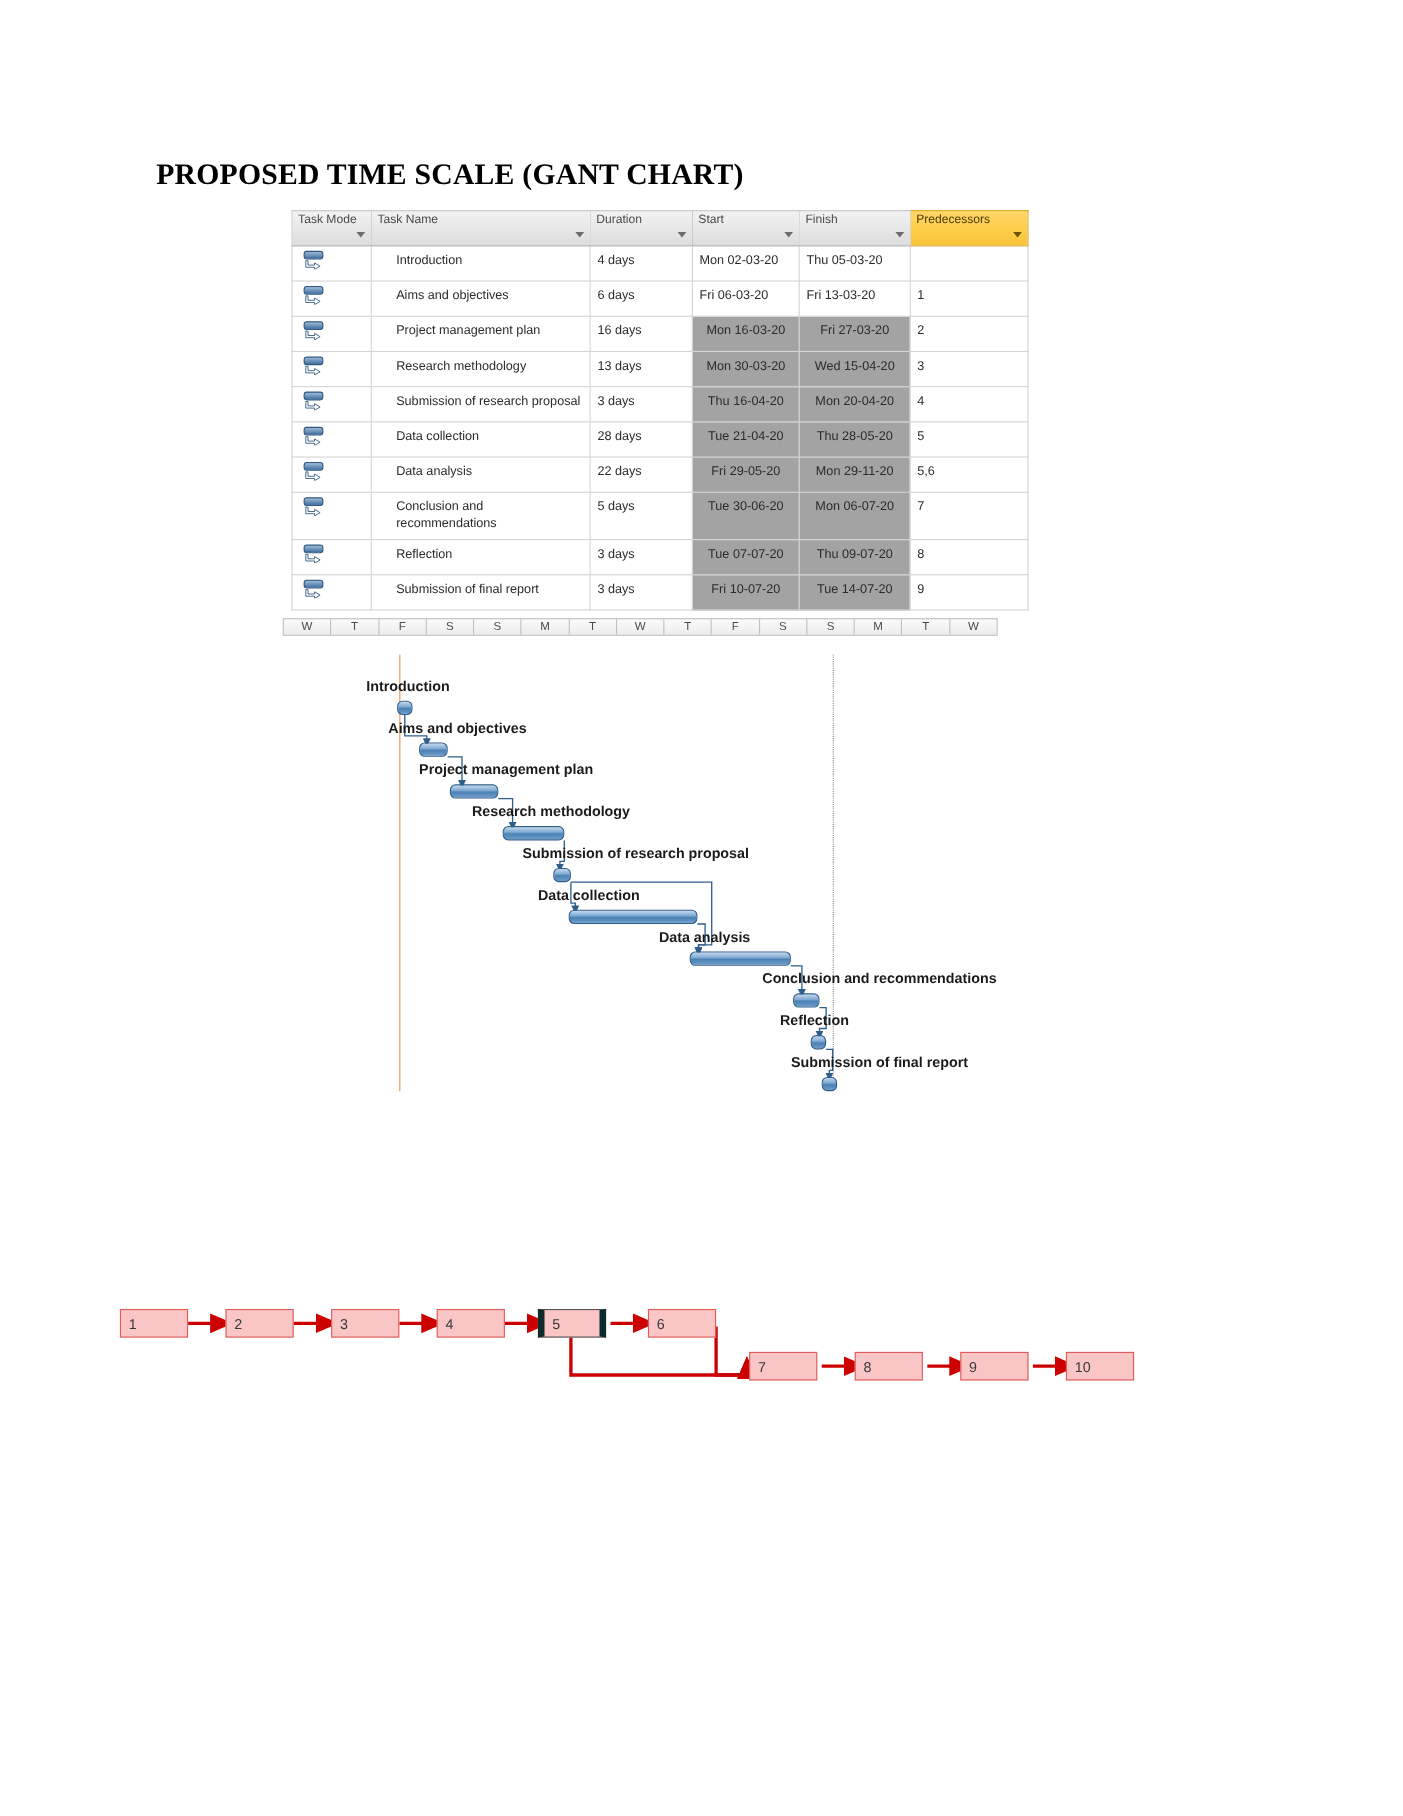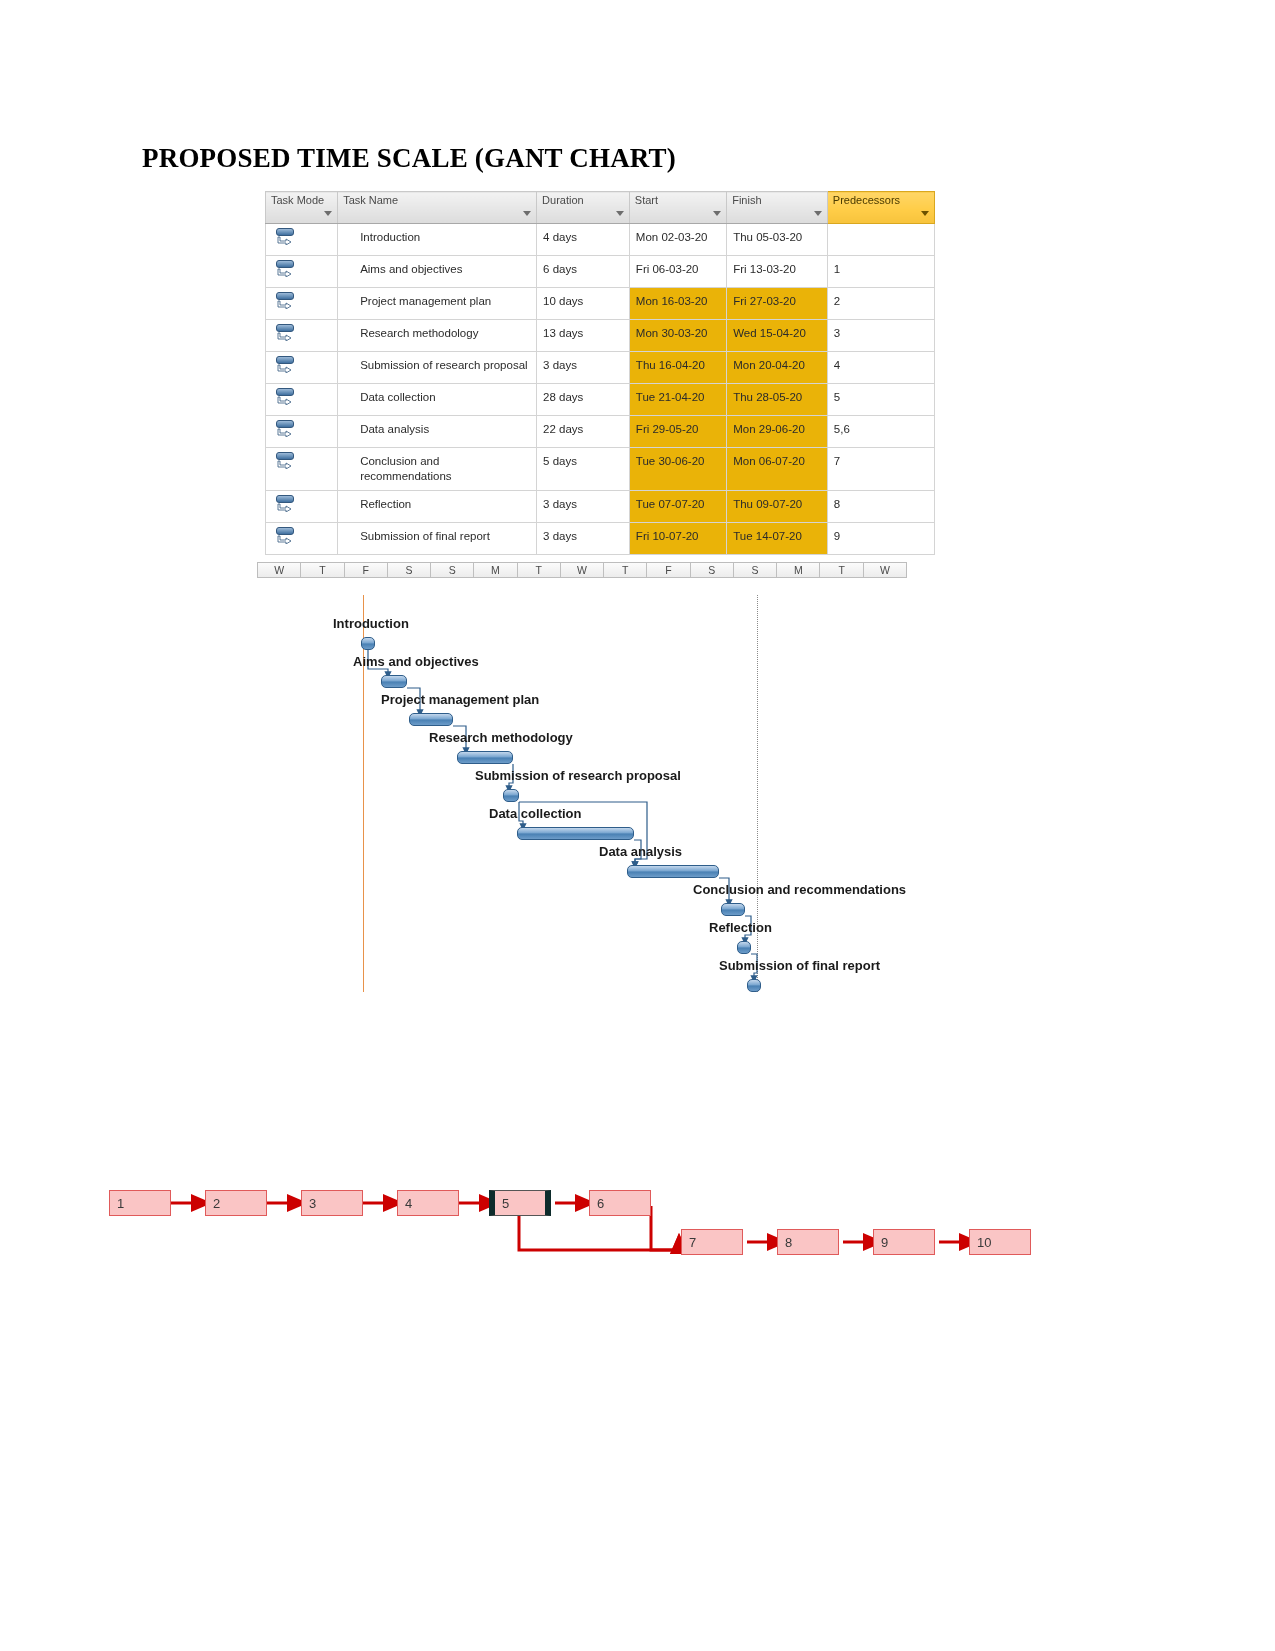"10 days" td.c-dur { text: 10 -> 16 }
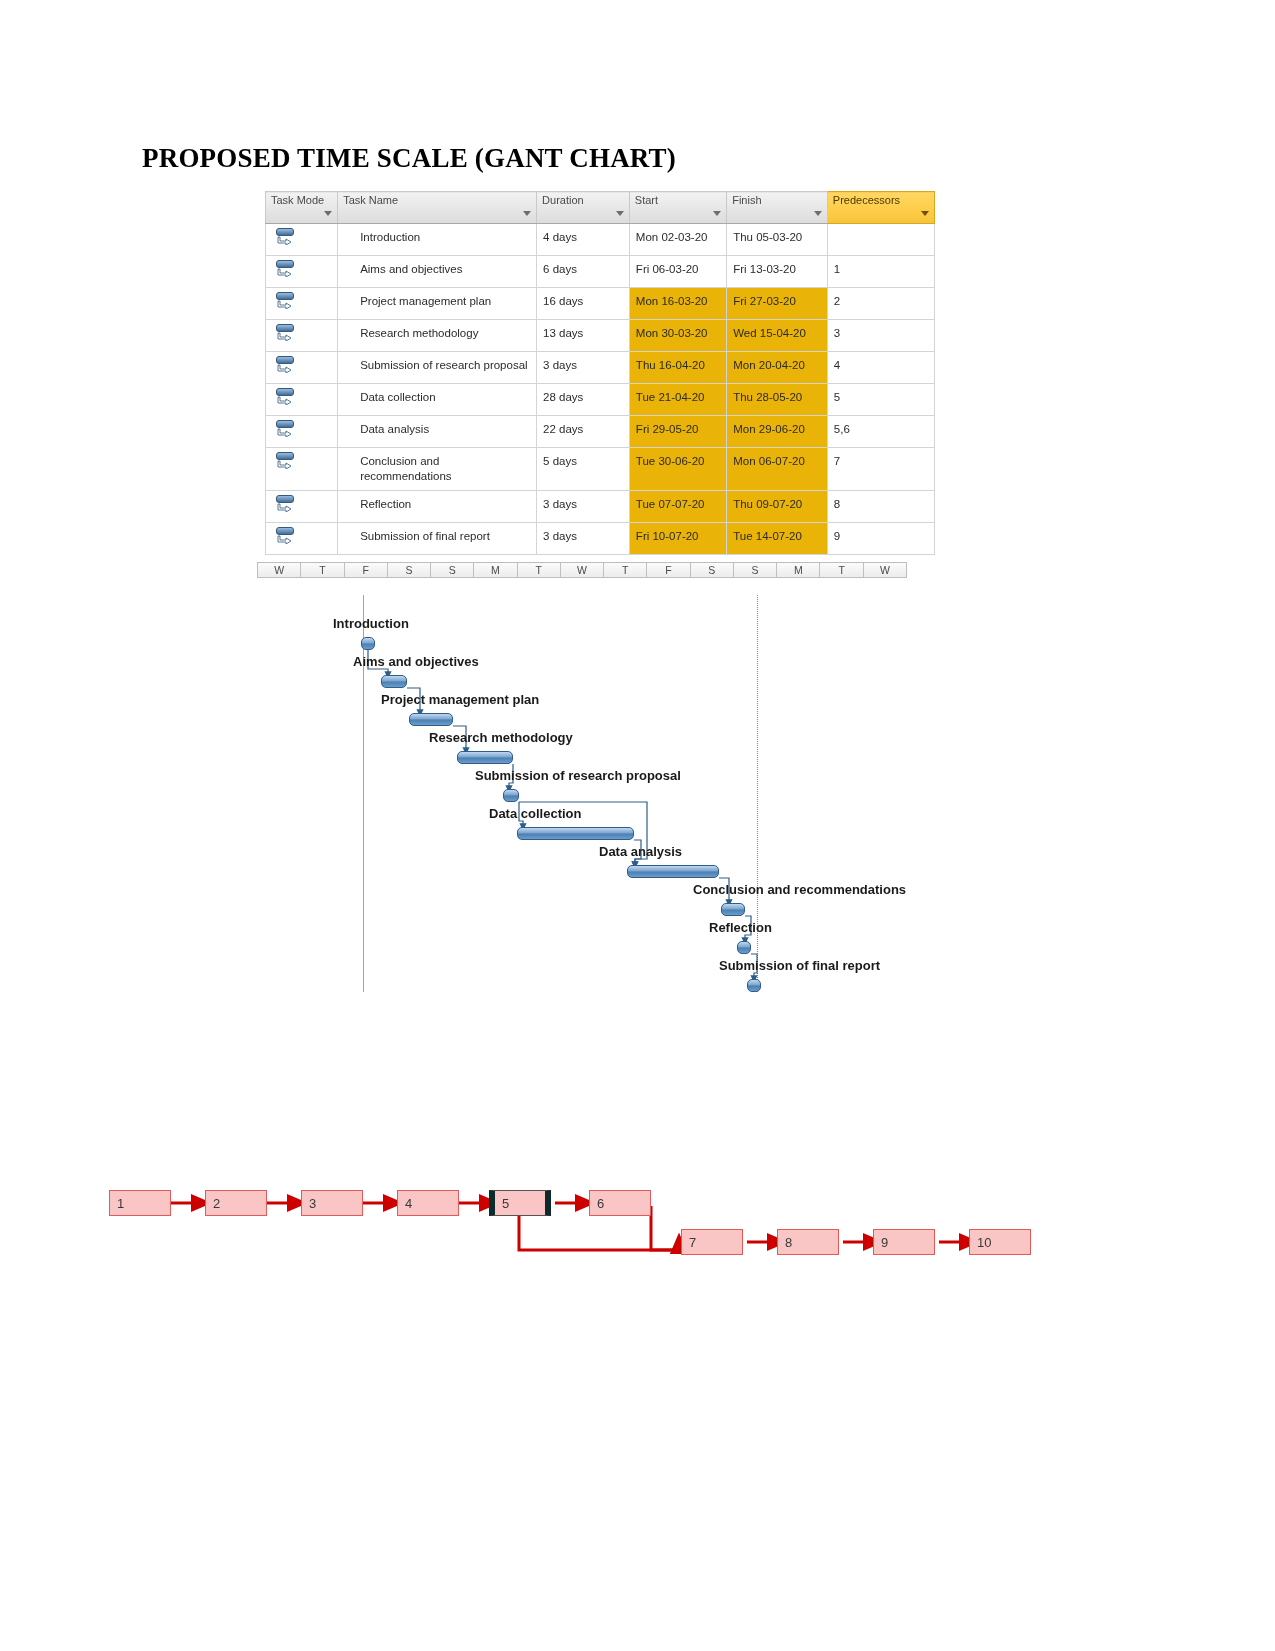"Mon 16-03-20" .task-table td.shade { background: #eab308 -> #a3a3a3; text-align: none -> center }
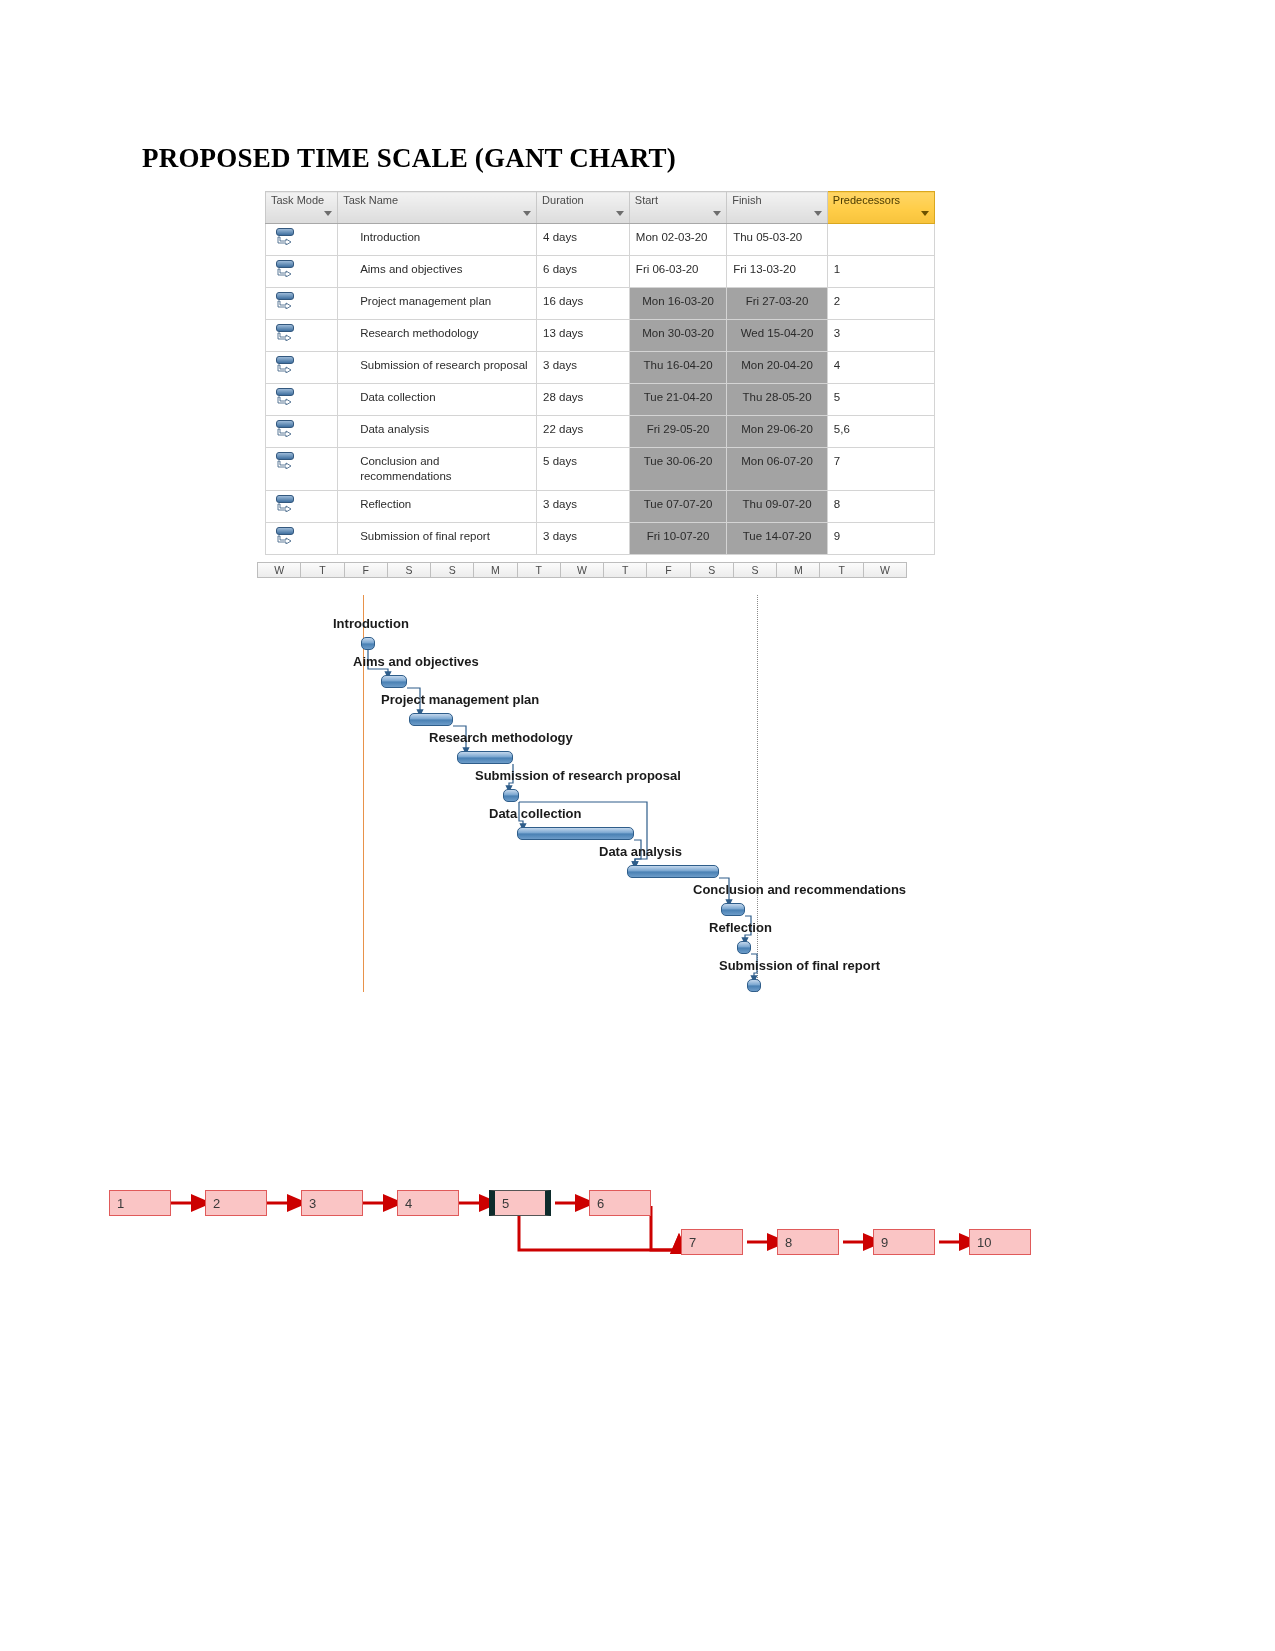"Mon 29-06-20" td.c-fin { text: 29-06-20 -> 29-11-20 }
